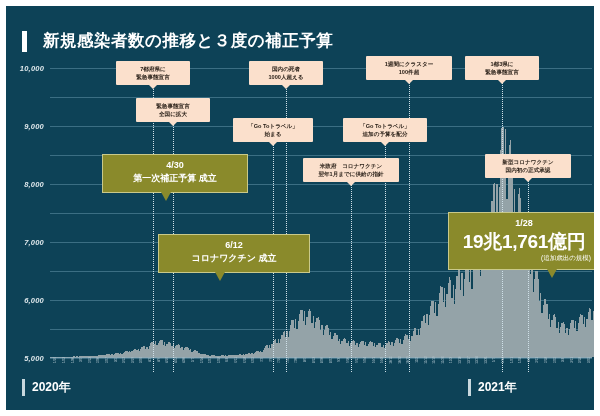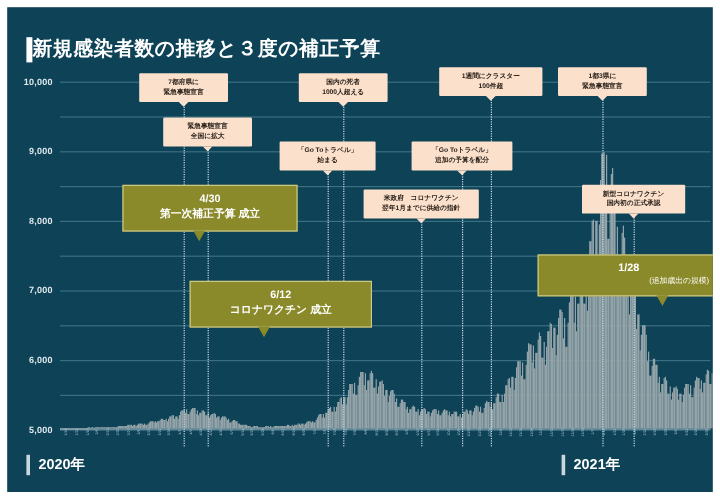"新規感染者数の推移と３度の補正予算" #title-bar { gap: 0 -> 16px }
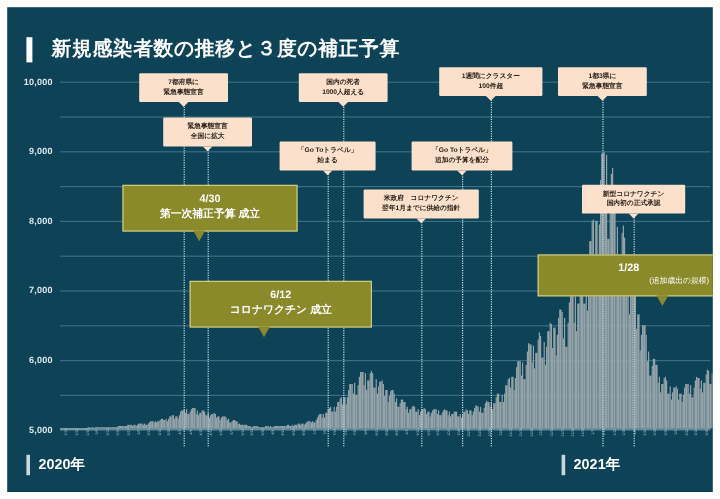"10,000" .ytick { font-style: none -> italic }
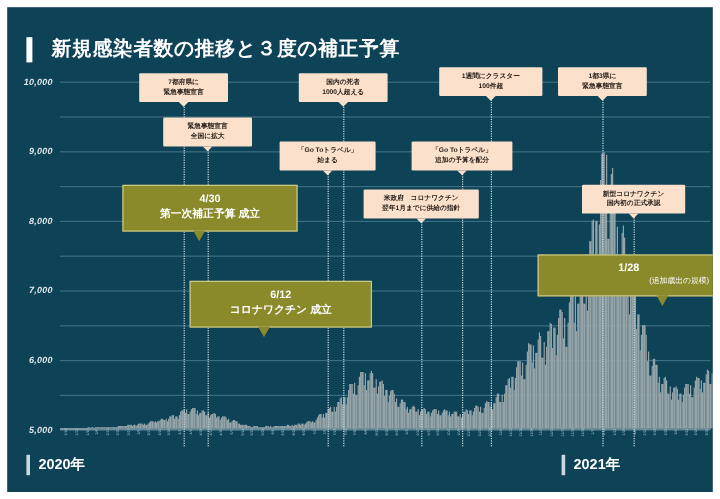"19兆1,761億円" div.bamt { html: none -> <div>19兆1,761億円</div> }
